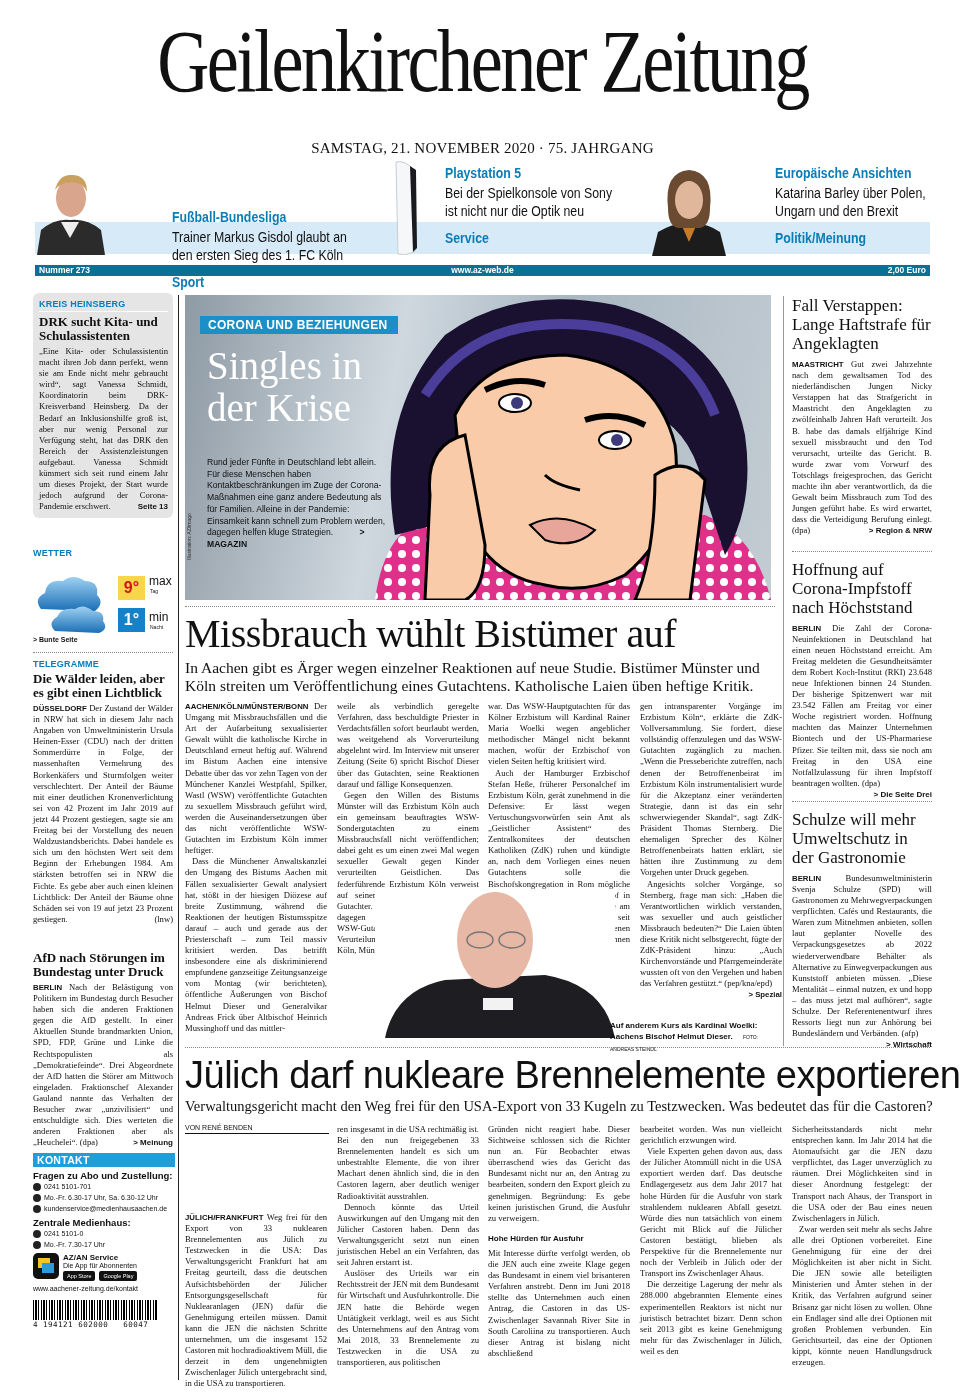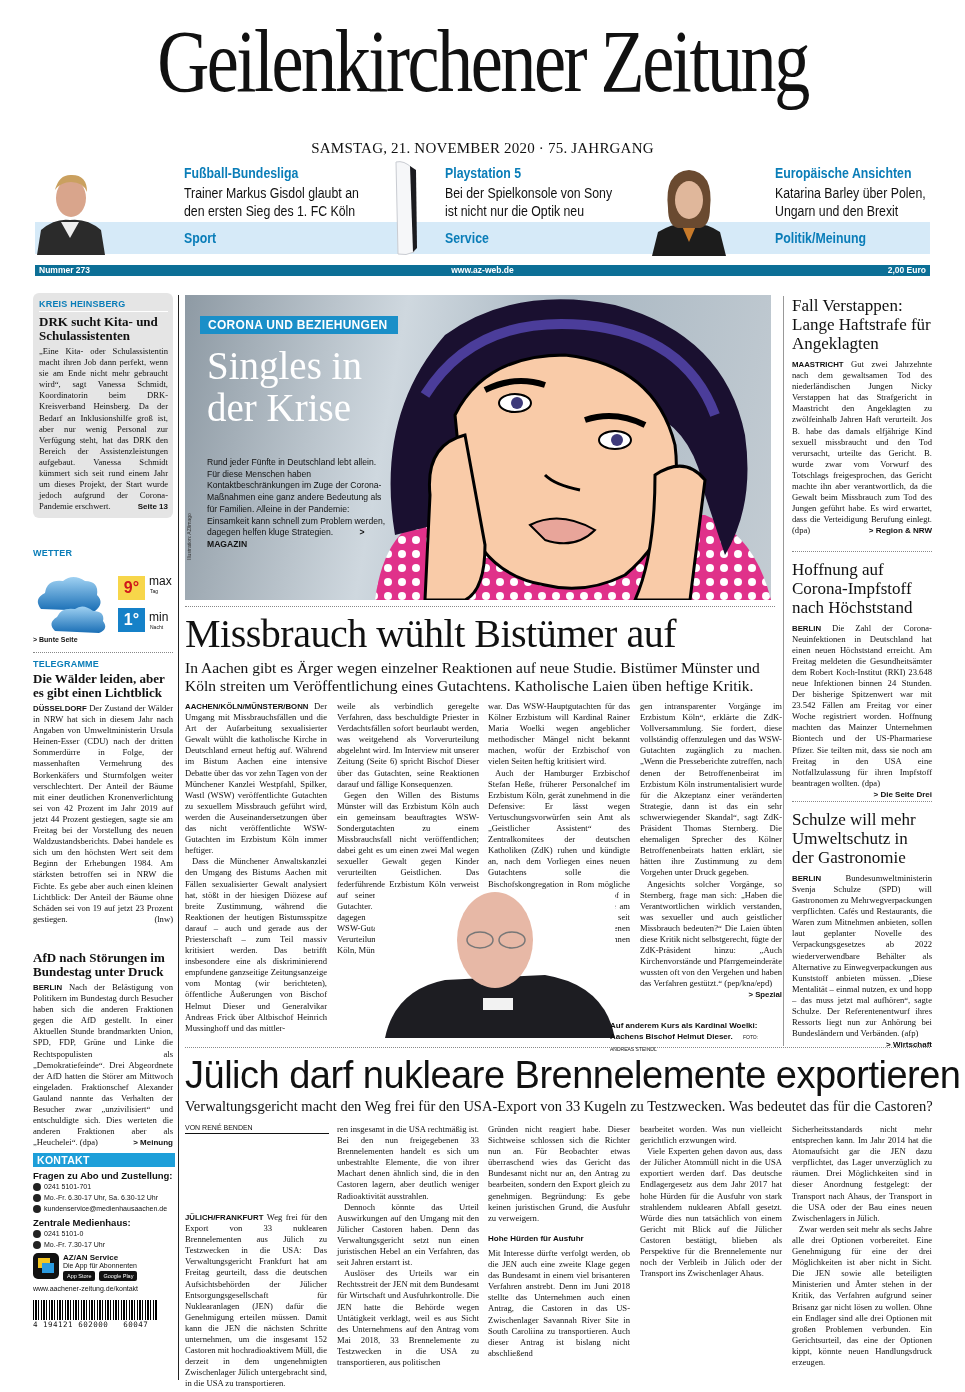"Fußball-Bundesliga" div.teaser { left: 184px -> 172px; margin-top: none -> 44px }
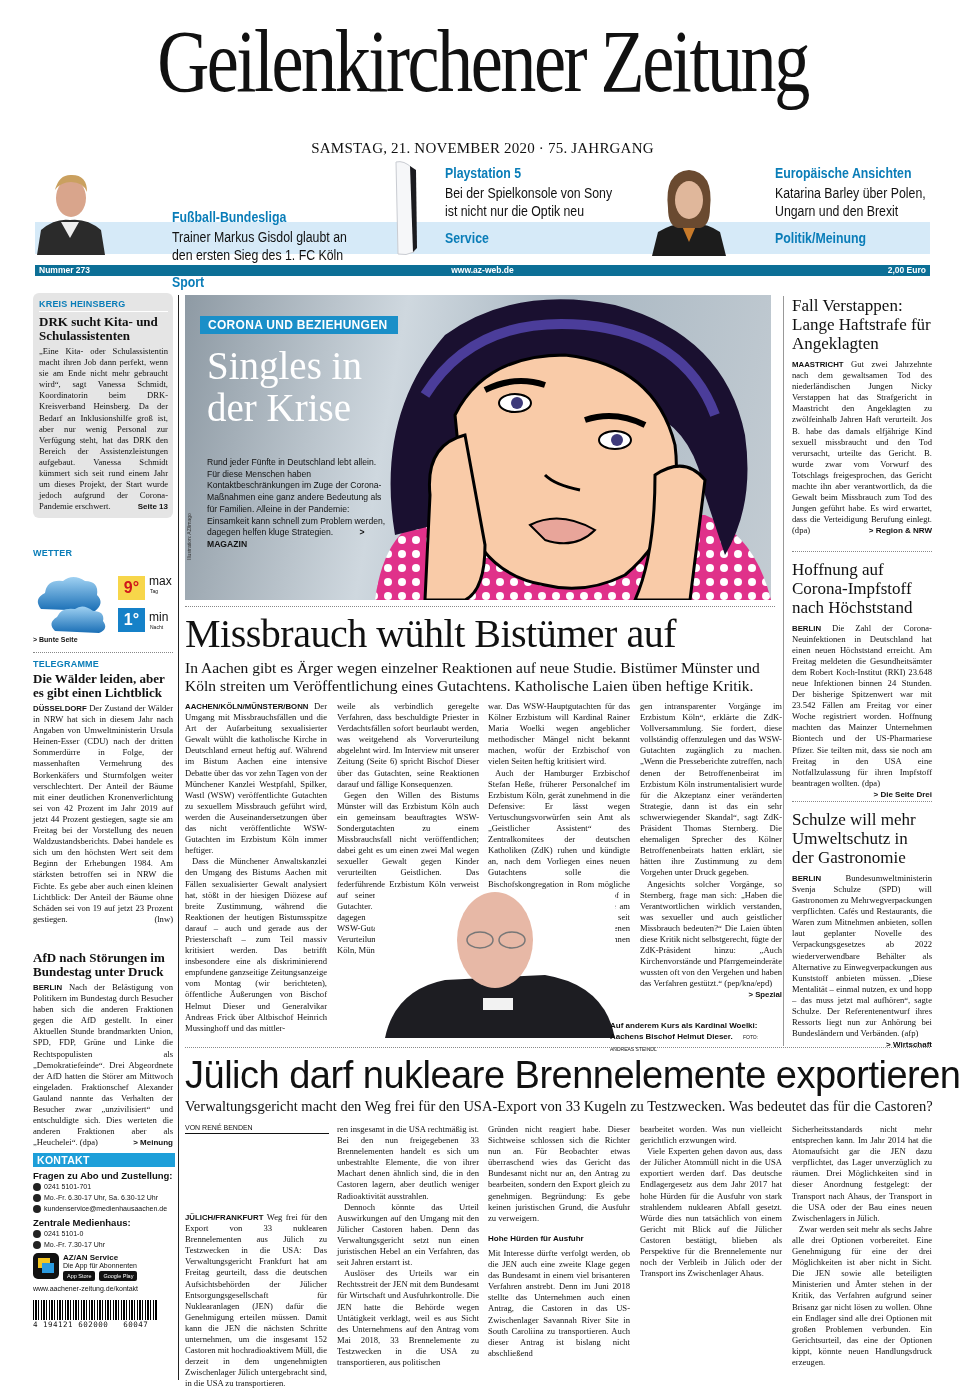"Die derzeitige Lagerung der mehr" p.ind { html: none -> <p>Die derzeitige Lagerung der mehr als 288.000 abgebrannten Elemente eines experimentellen Reaktors ist nicht nur juristisch betrachtet bizarr. Denn schon seit 2013 gibt es keine Genehmigung mehr für das Zwischenlager in Jülich, weil es den</p> }
